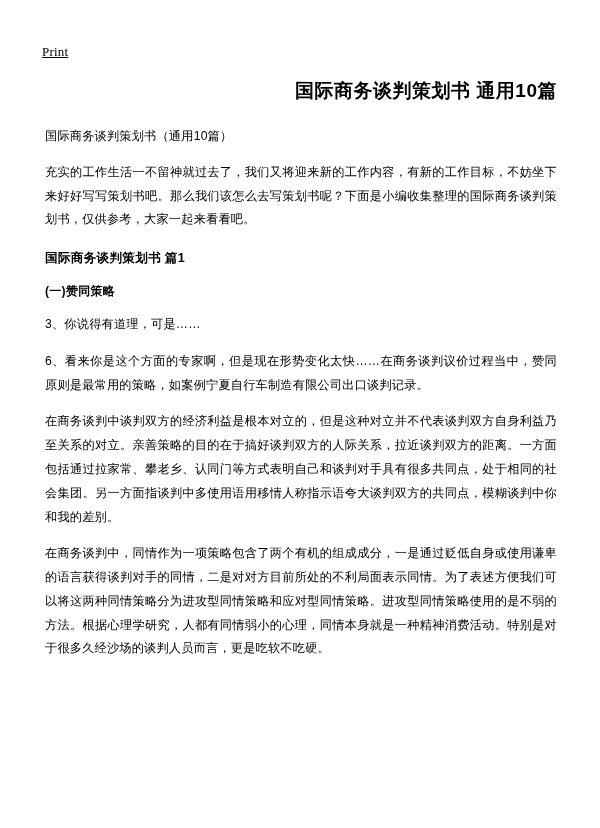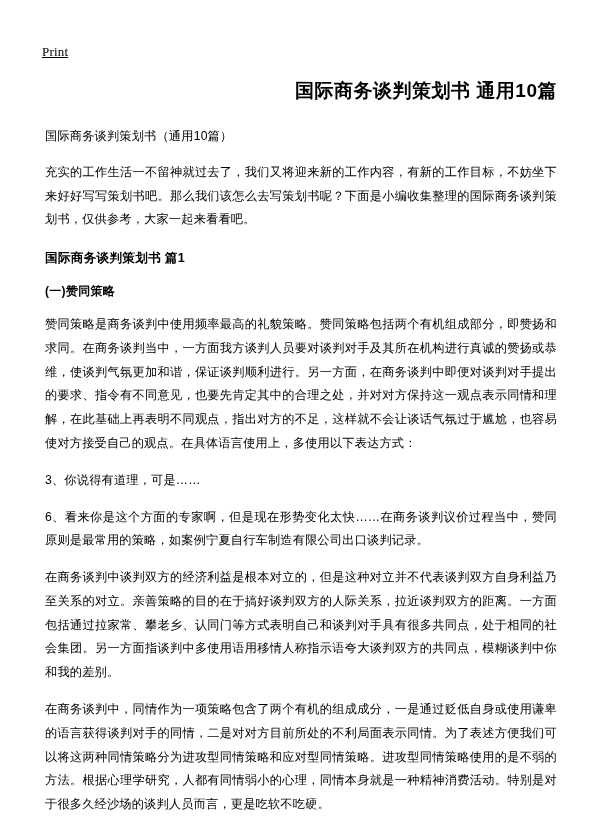"赞同策略是商务谈判中使用频率最高的礼貌策略。赞同策略包括两个有机组成部分，即赞扬" p.para { html: <p>赞同策略是商务谈判中使用频率最高的礼貌策略。赞同策略包括两个有机组成部分，即赞扬和求同。在商务谈判当中，一方面我方谈判人员要对谈判对手及其所在机构进行真诚的赞扬或恭维，使谈判气氛更加和谐，保证谈判顺利进行。另一方面，在商务谈判中即便对谈判对手提出的要求、指令有不同意见，也要先肯定其中的合理之处，并对对方保持这一观点表示同情和理解，在此基础上再表明不同观点，指出对方的不足，这样就不会让谈话气氛过于尴尬，也容易使对方接受自己的观点。在具体语言使用上，多使用以下表达方式：</p> -> none }
